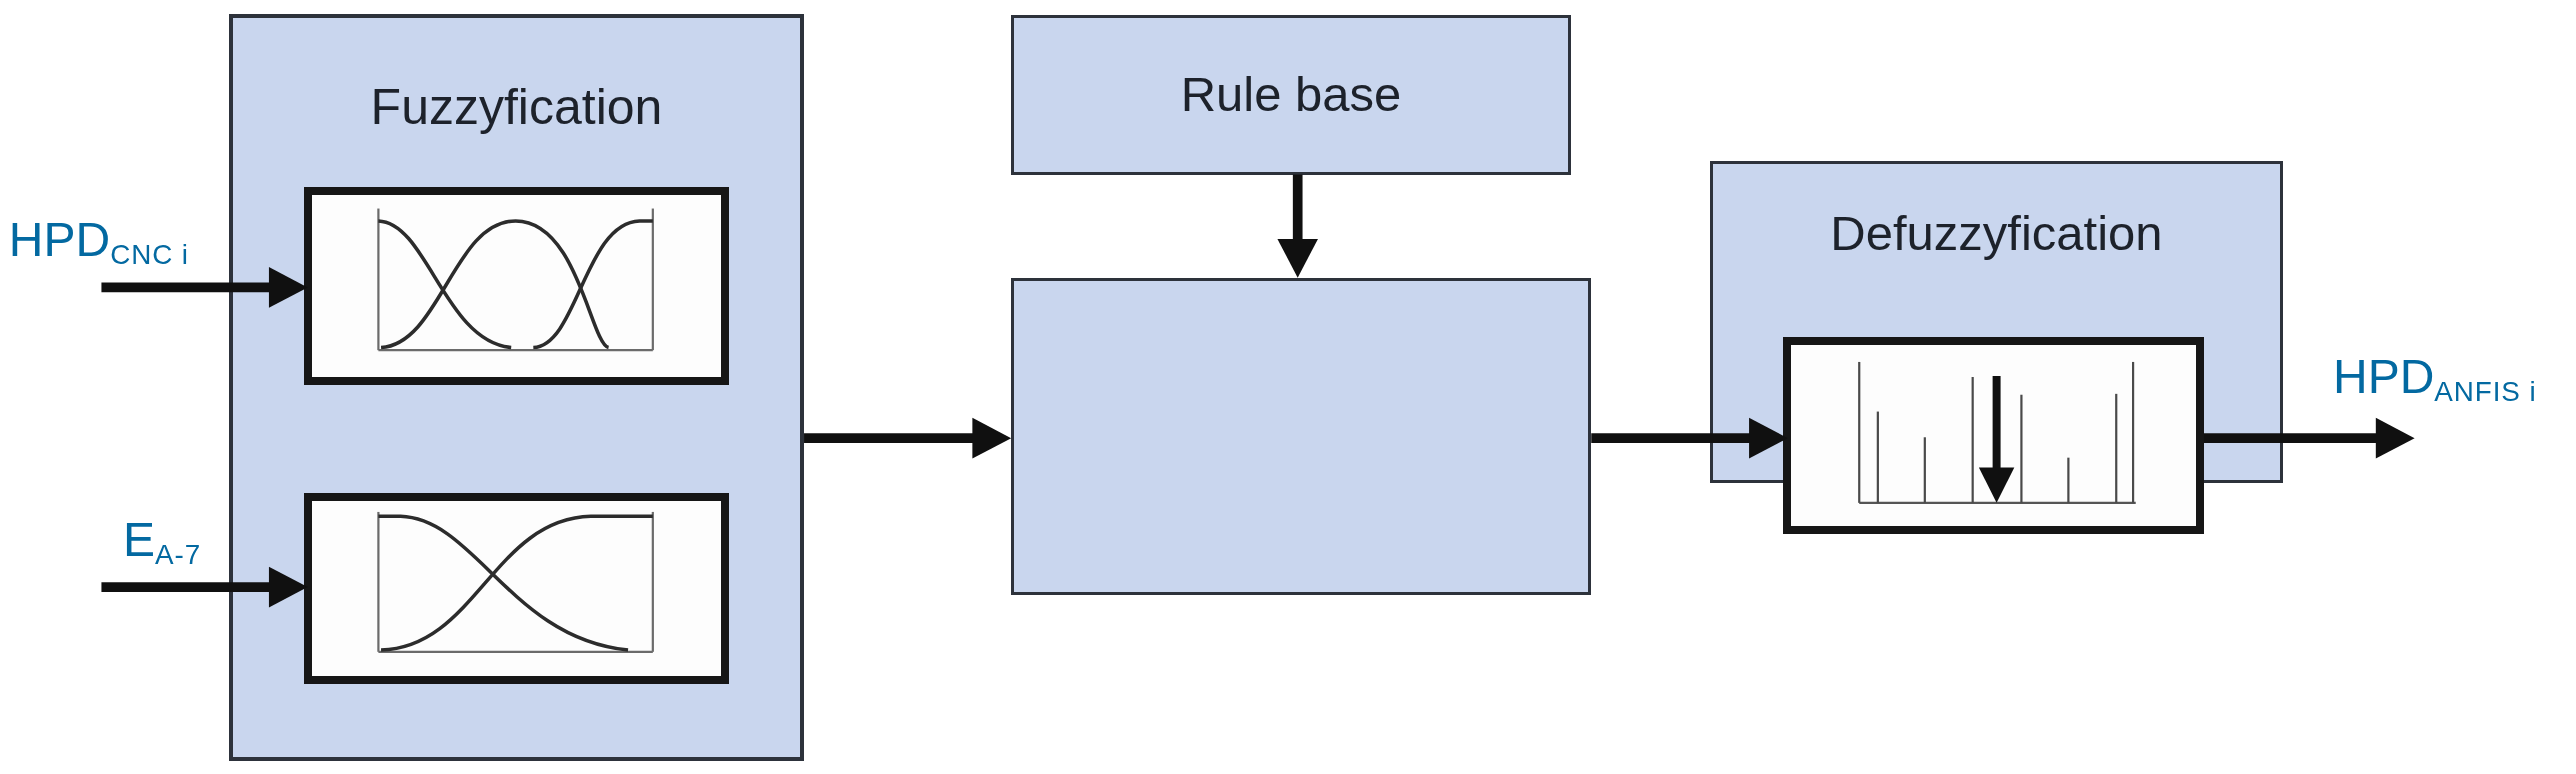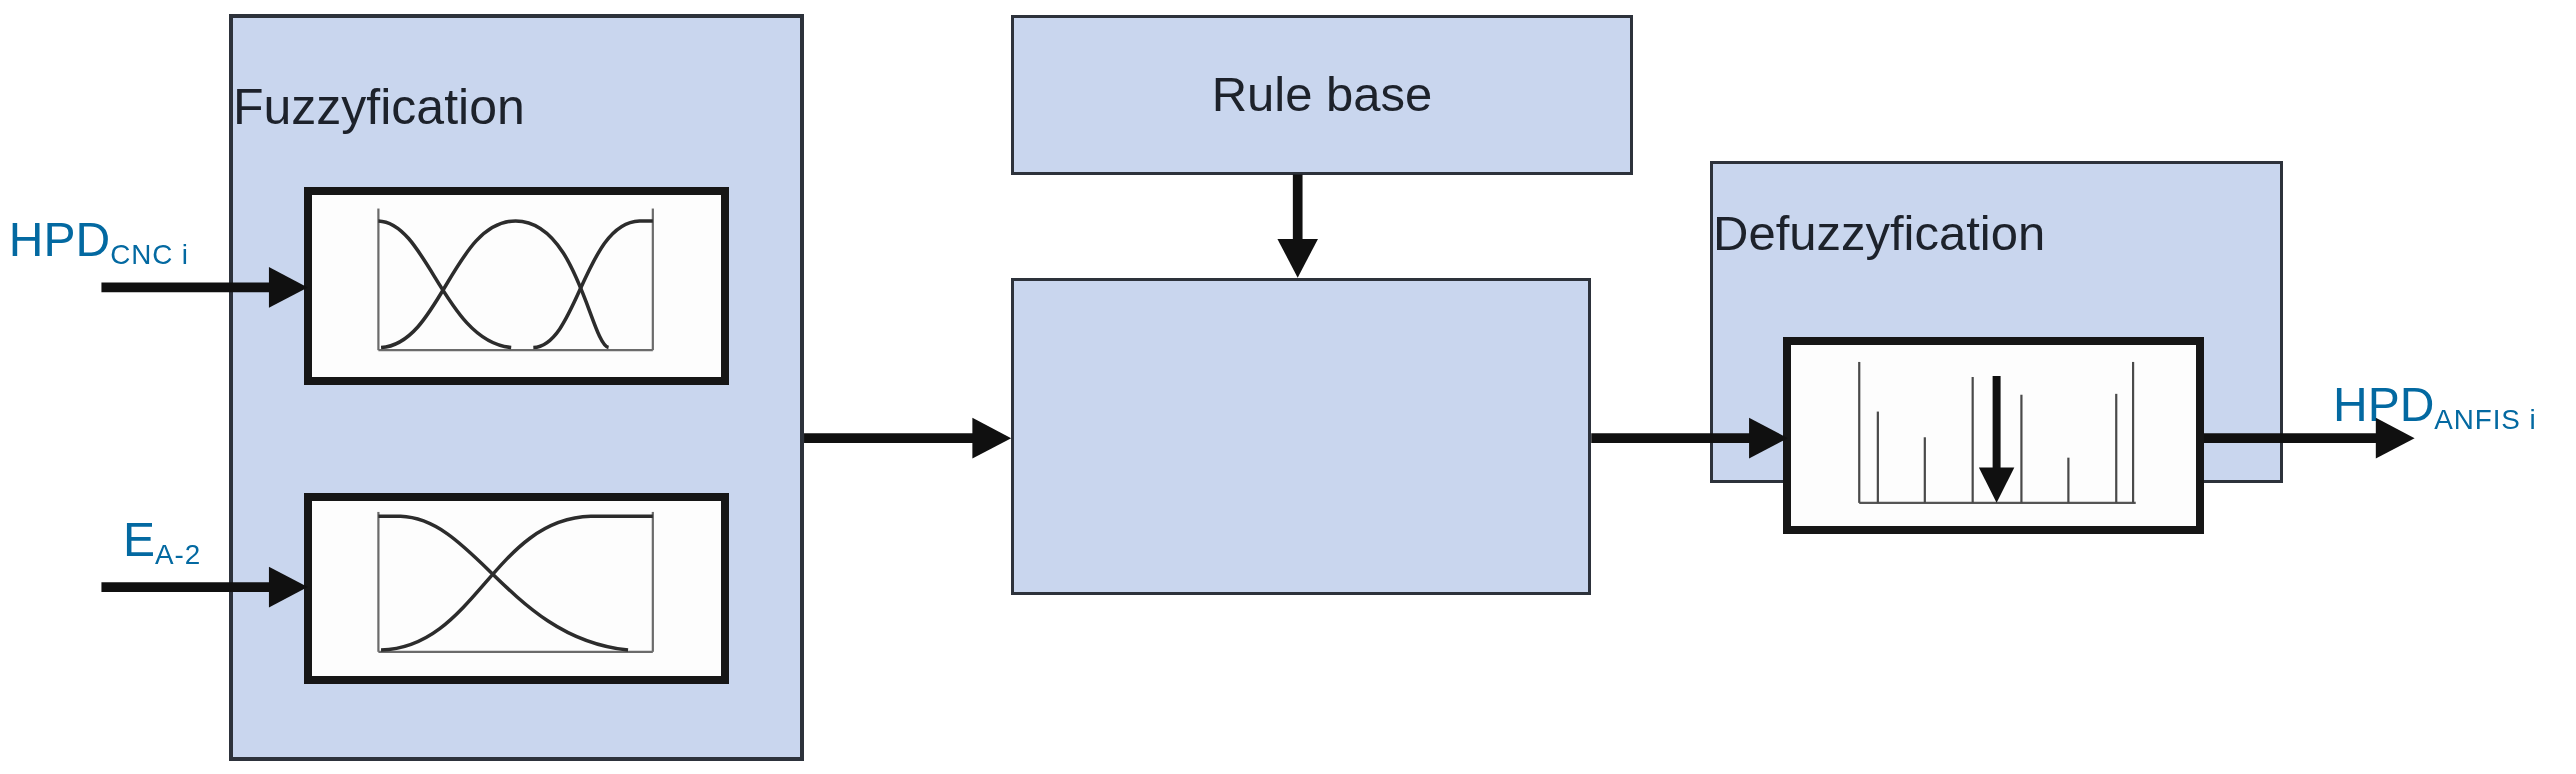"Fuzzyfication" .block-title { text-align: none -> center }
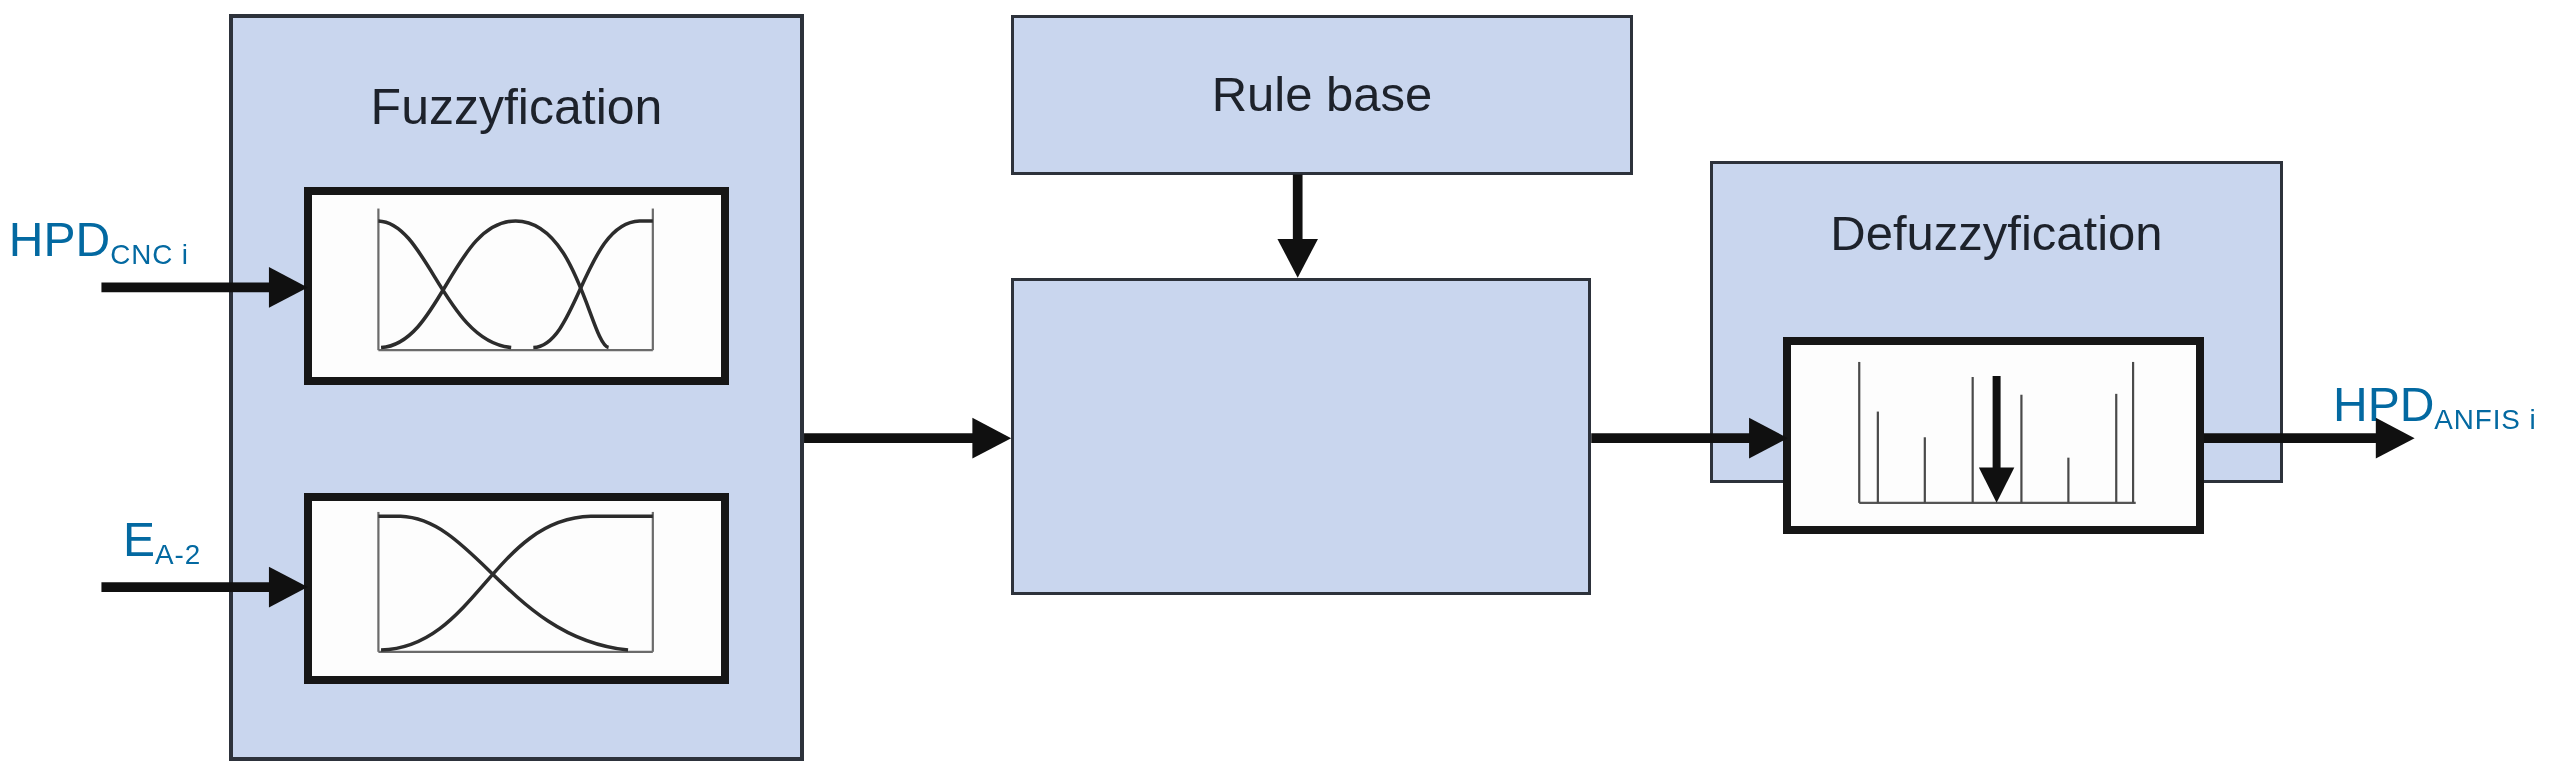"Rule base" div.block { width: 622px -> 560px }
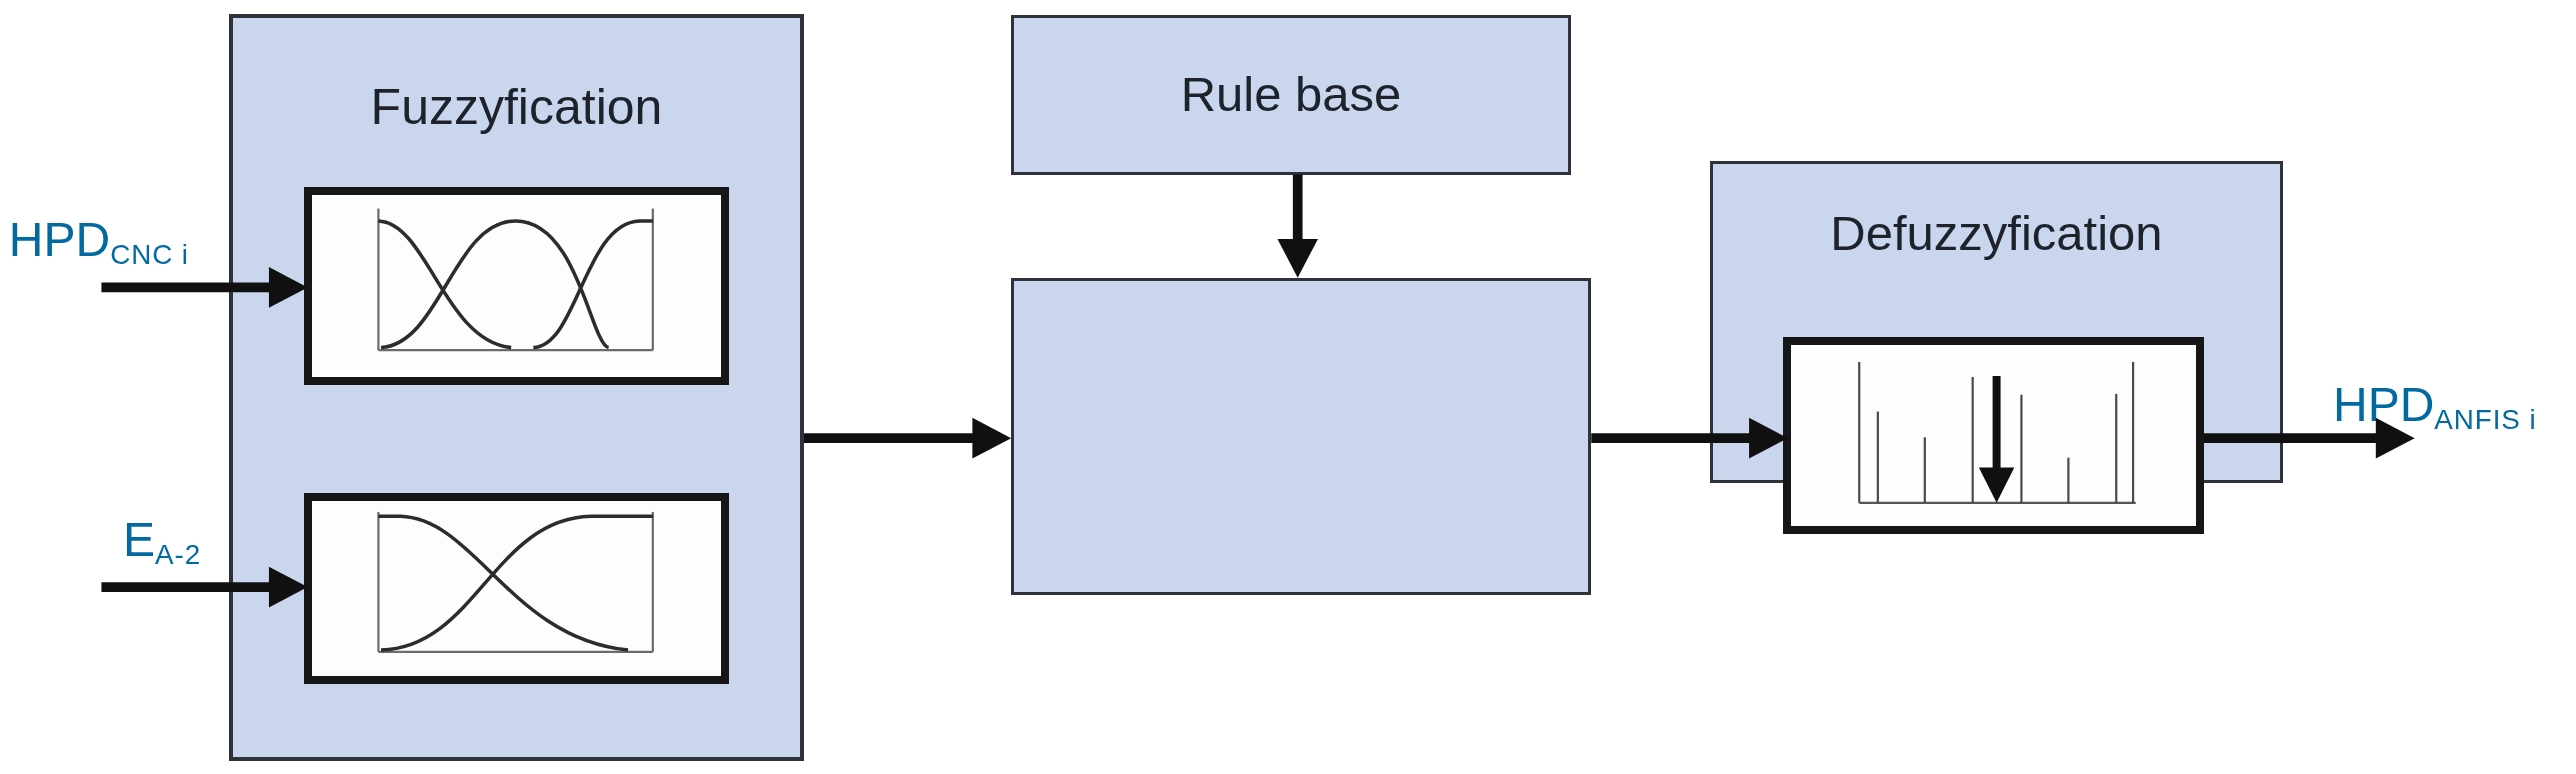"HPDANFIS i" div.io-label { margin-top: 28px -> none }
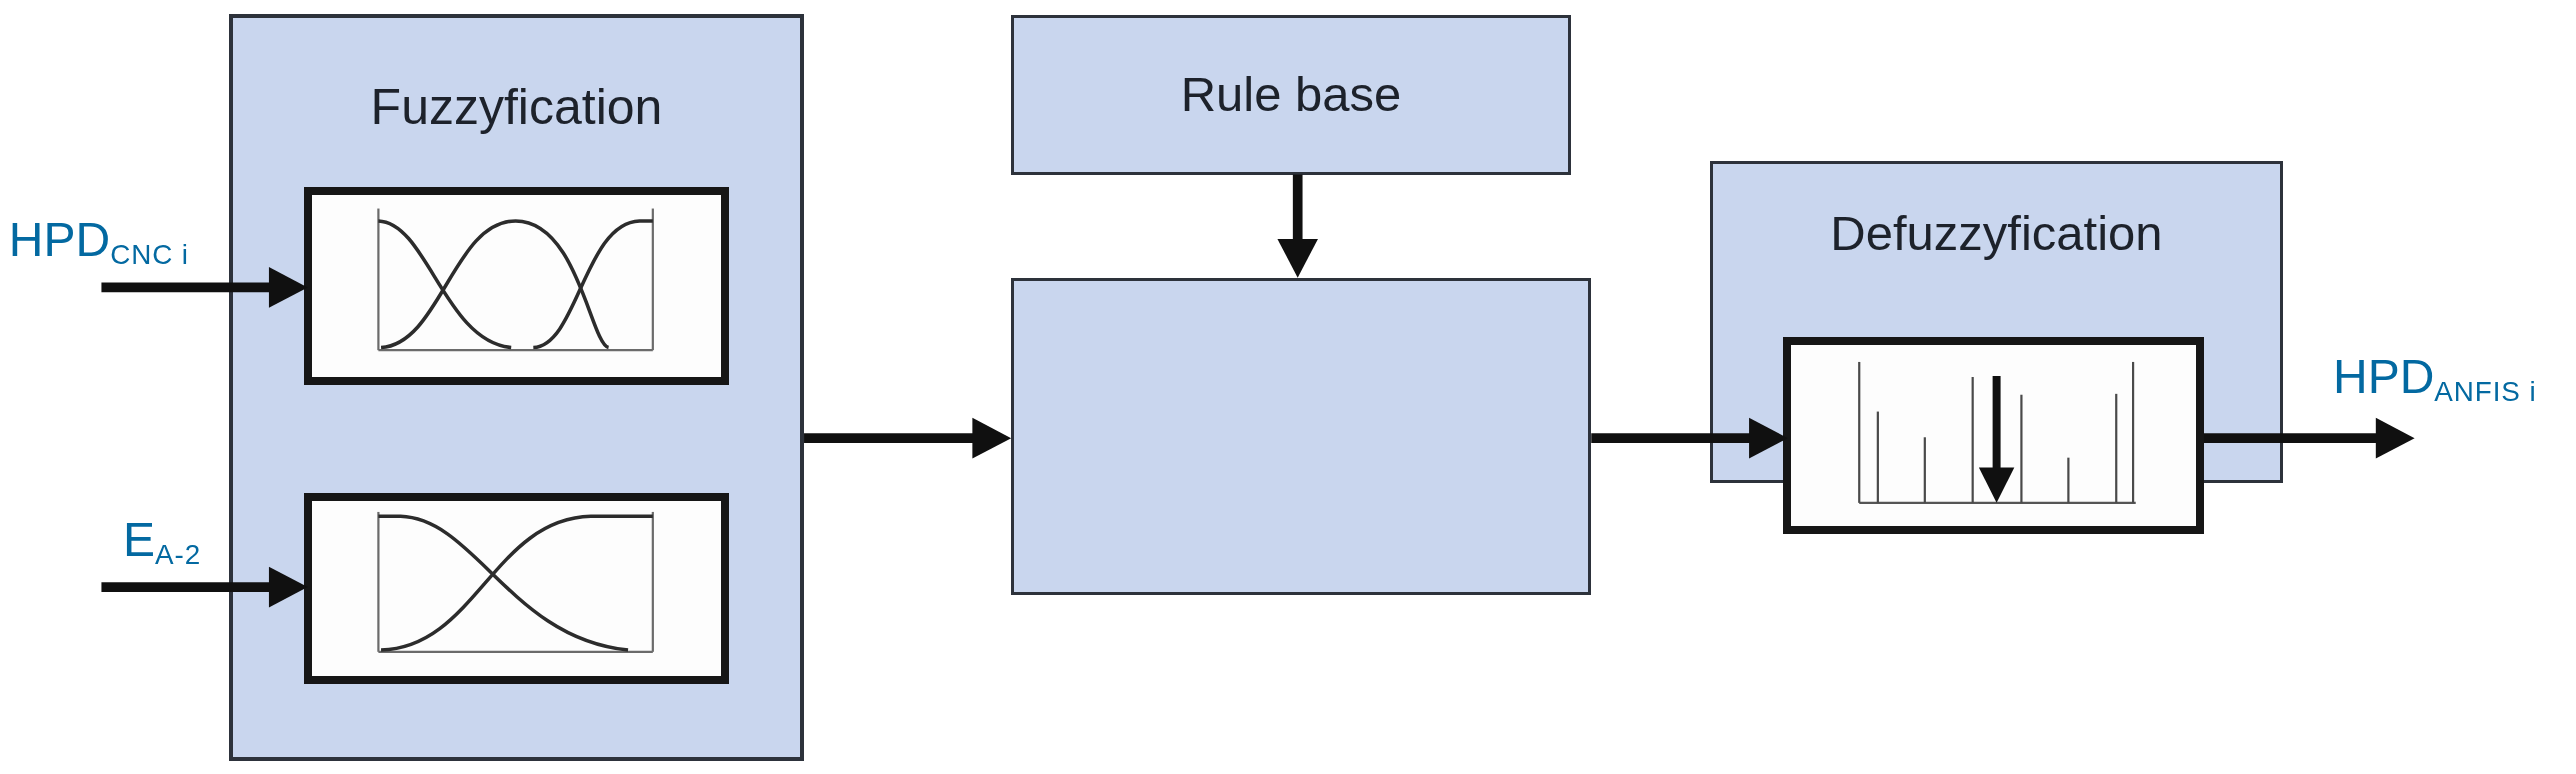"A-2" sub { text: A-2 -> A-7 }
